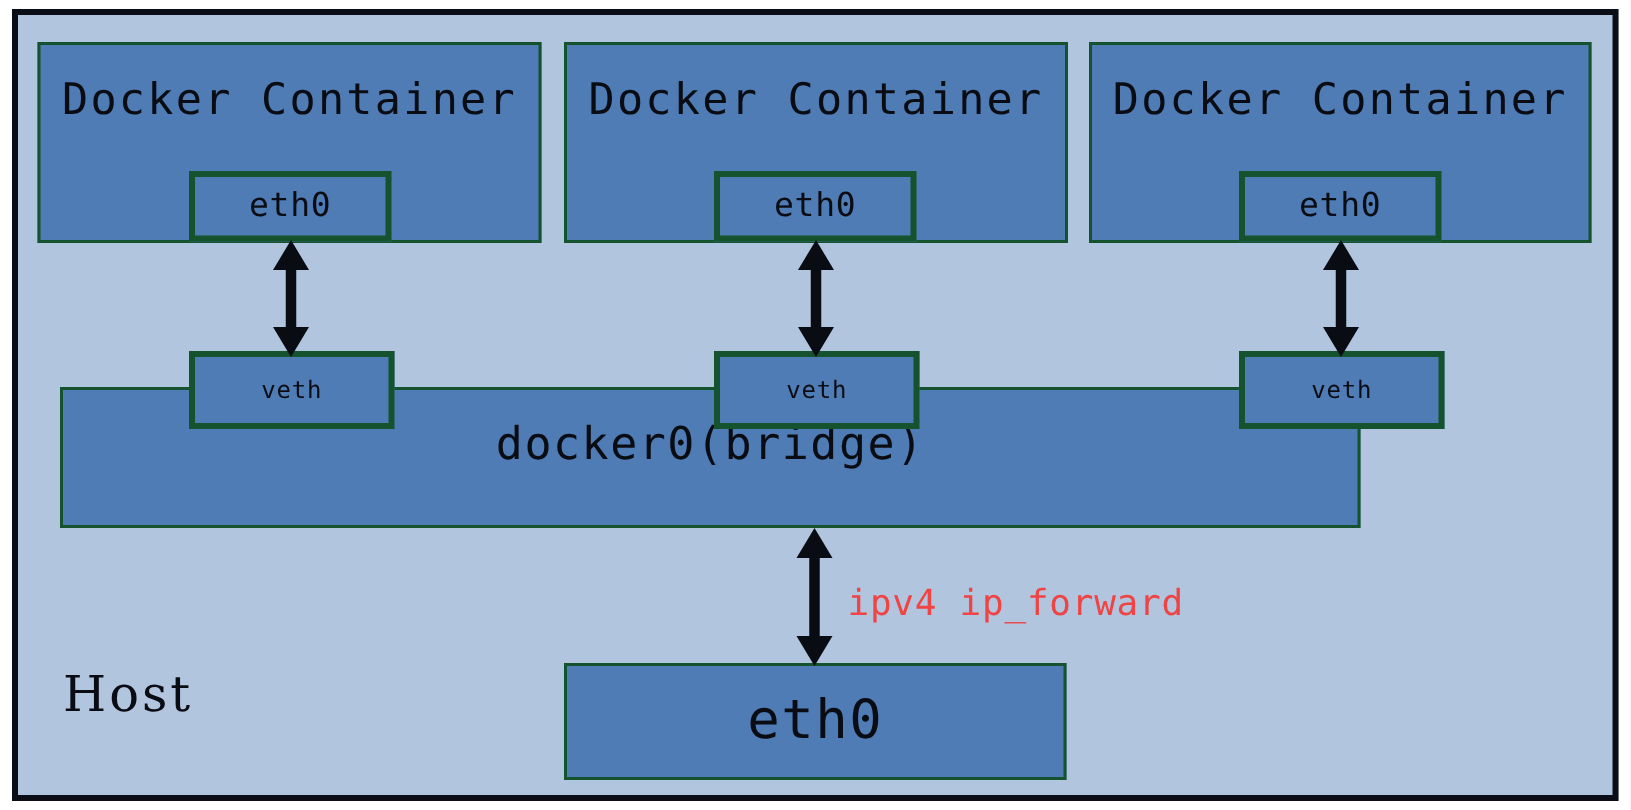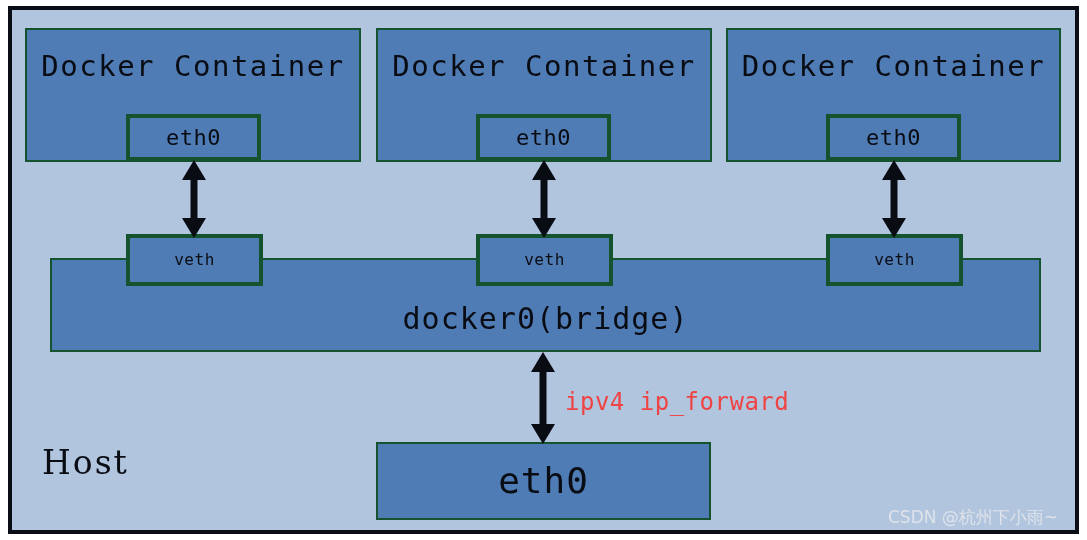"docker0(bridge)" div.bluebox { align-items: none -> center; left: 50px -> 40px; width: 991px -> 867px }
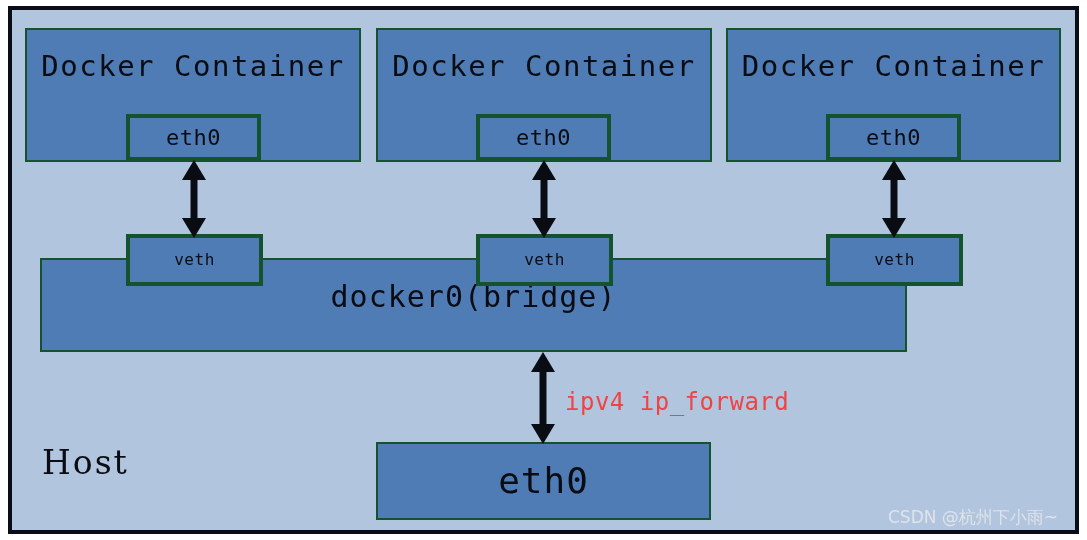"CSDN @杭州下小雨~" div.watermark { html: <div>CSDN @杭州下小雨~</div> -> none }
